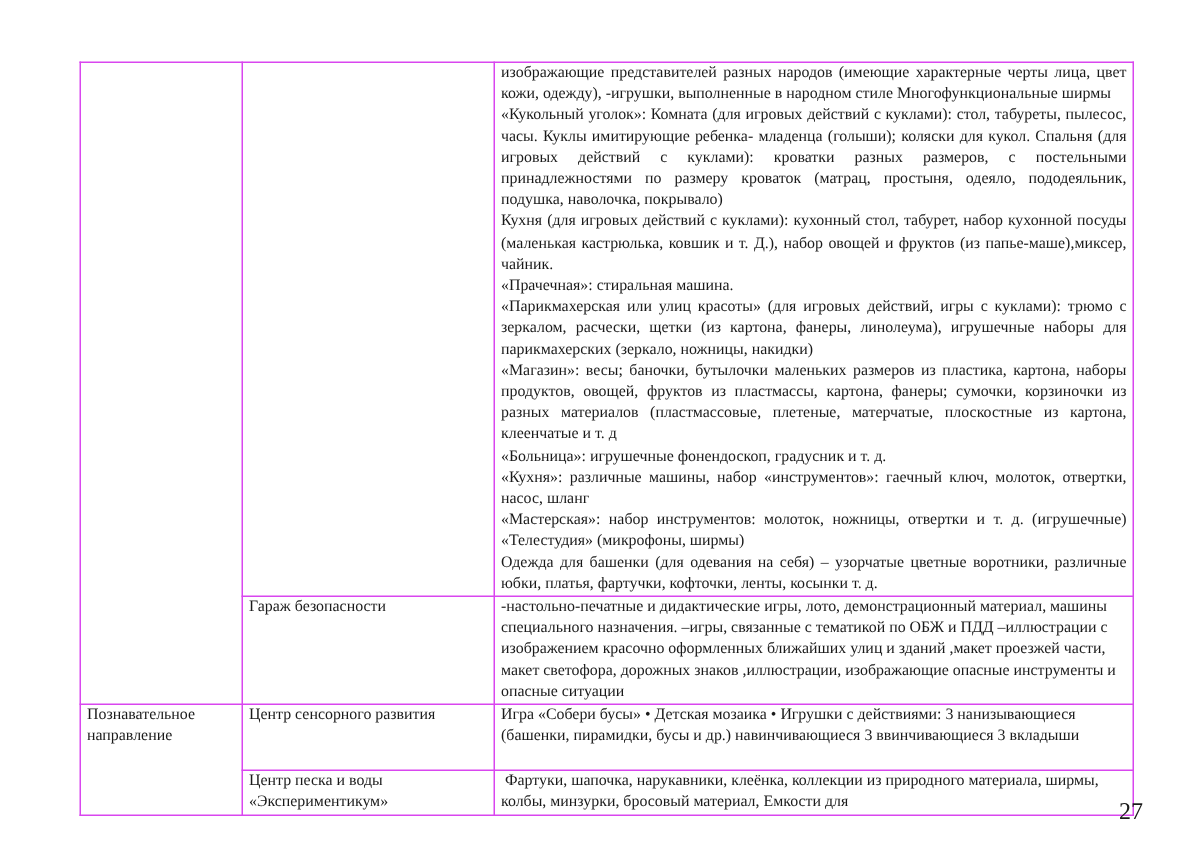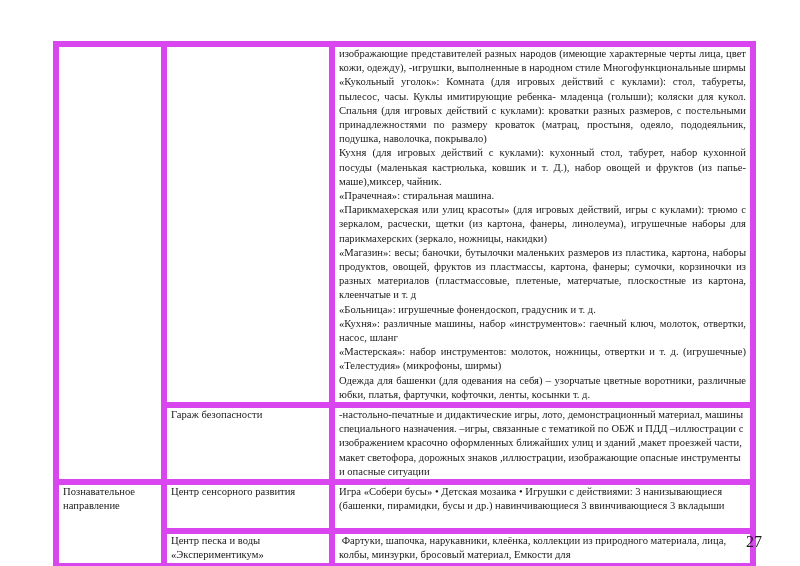"изображающие представителей разных" .page-table td { border: 6px solid #d946ef -> 1px solid #d946ef }
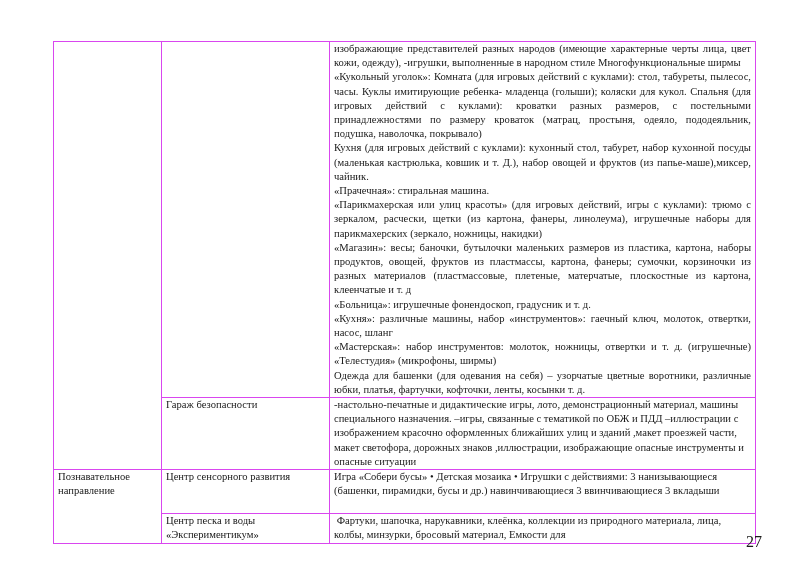"Фартуки, шапочка, нарукавники, клеёнка," td { text: лица -> ширмы }
